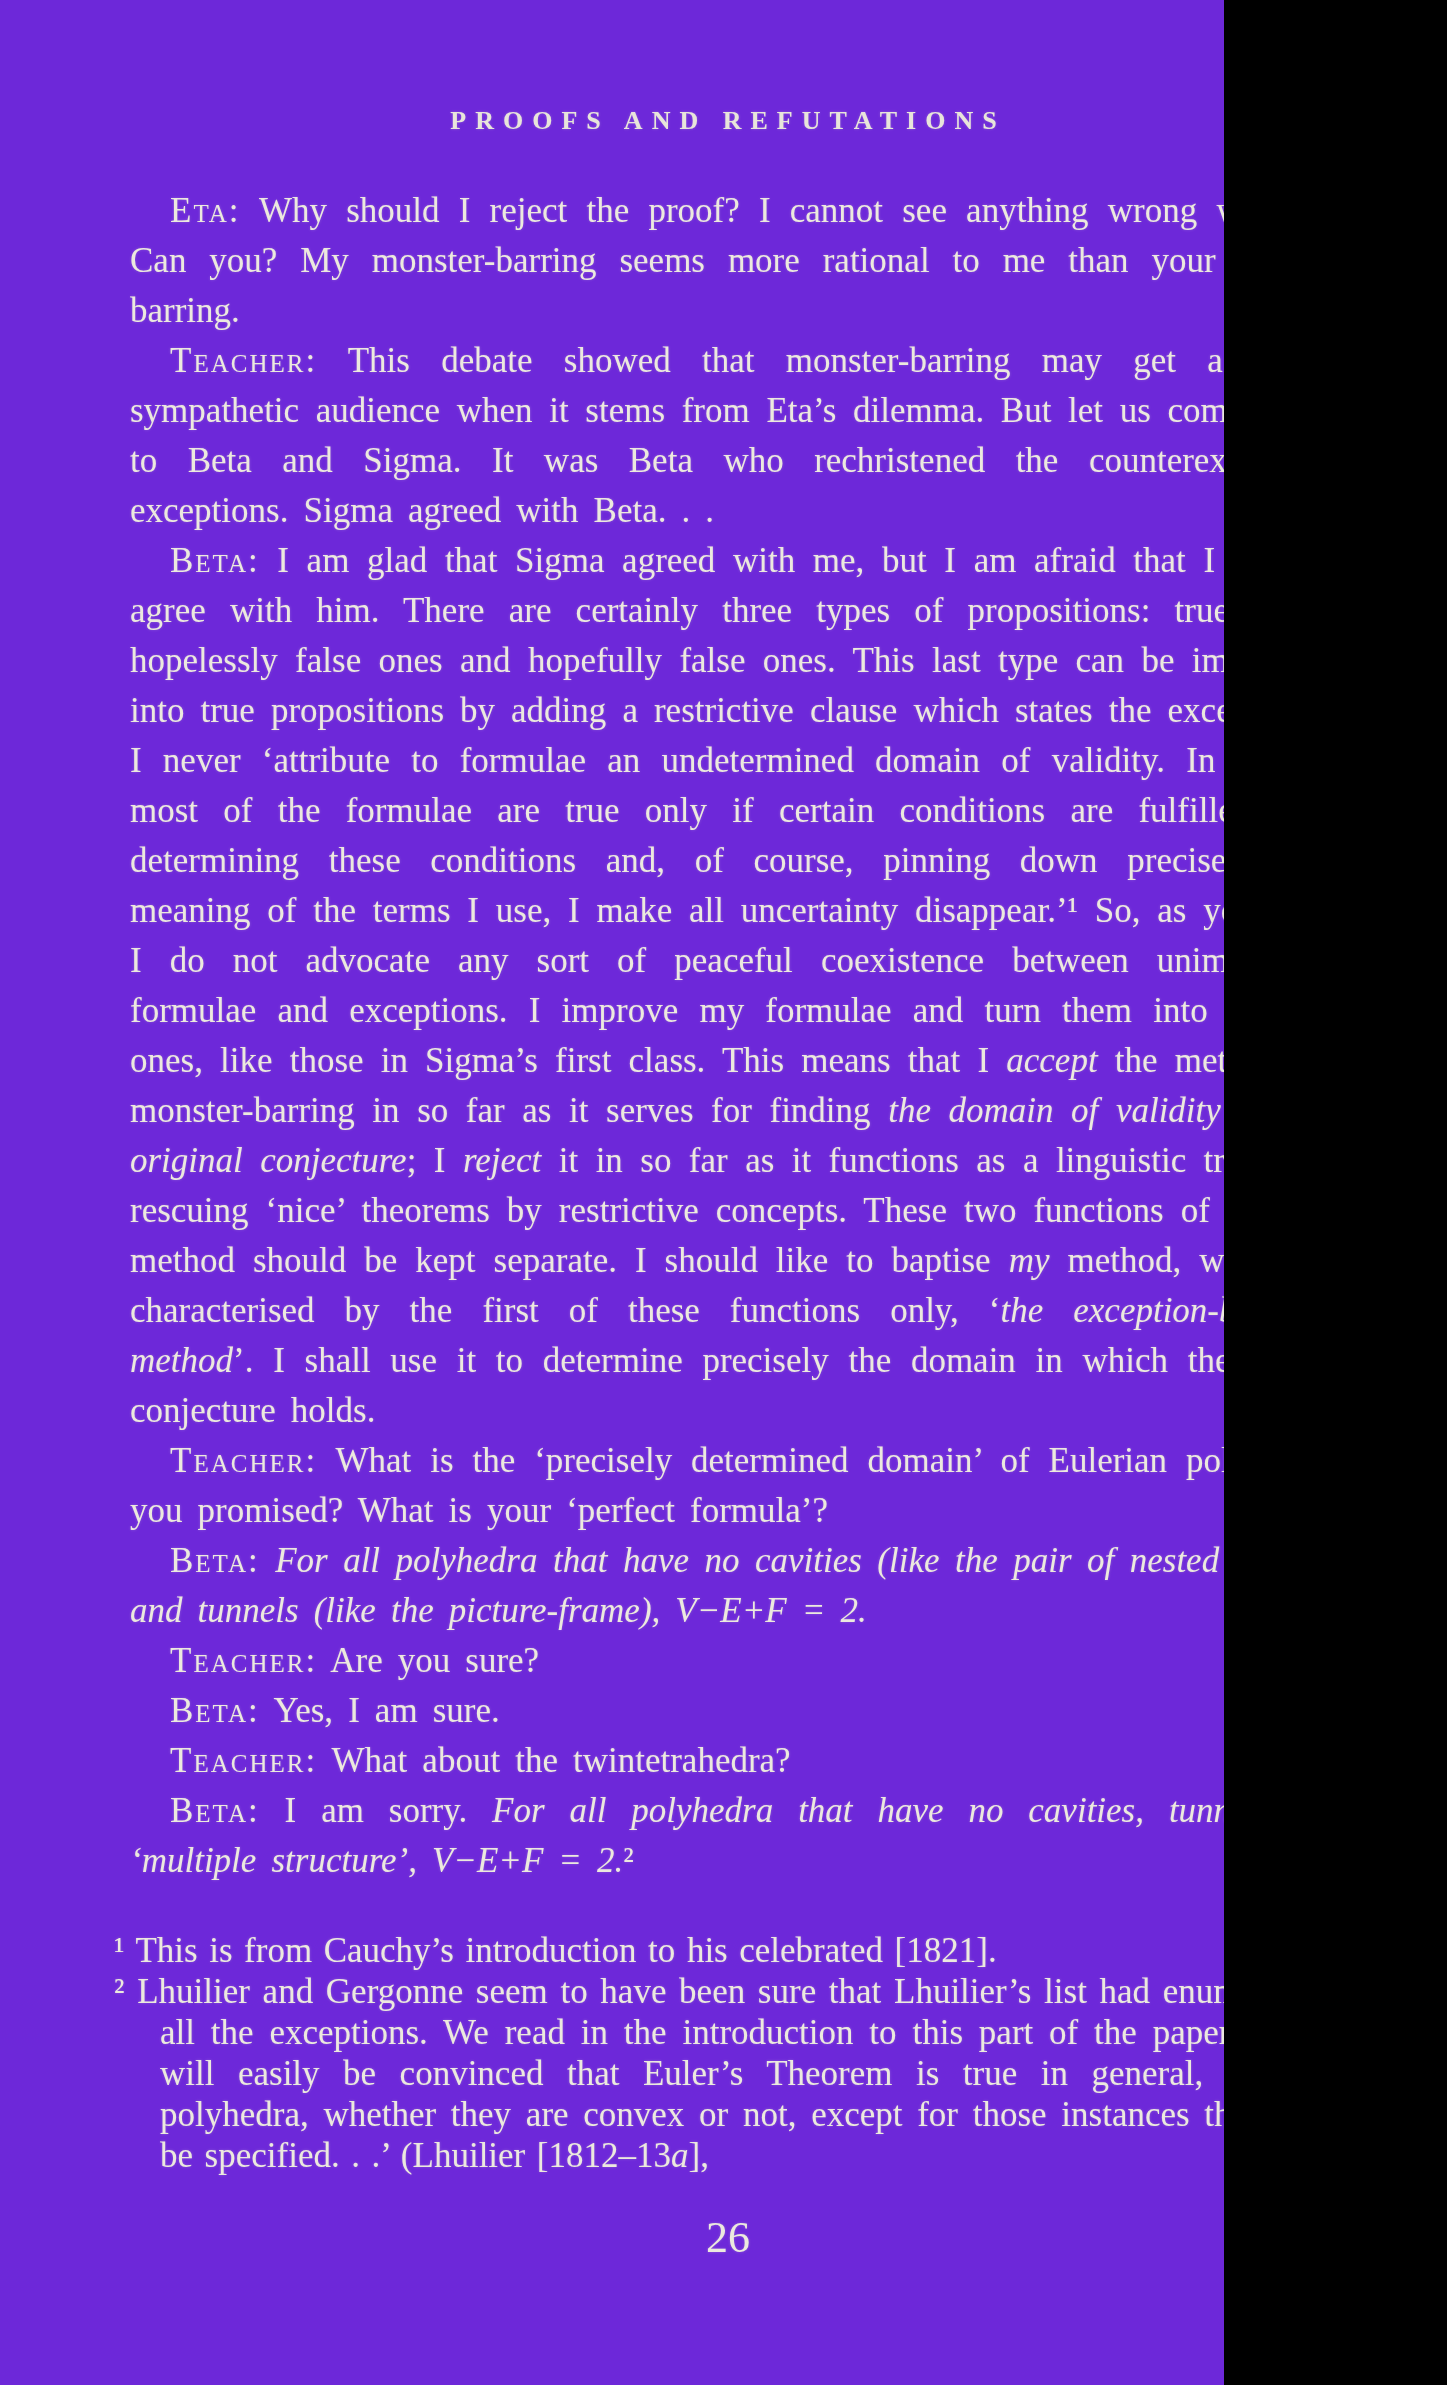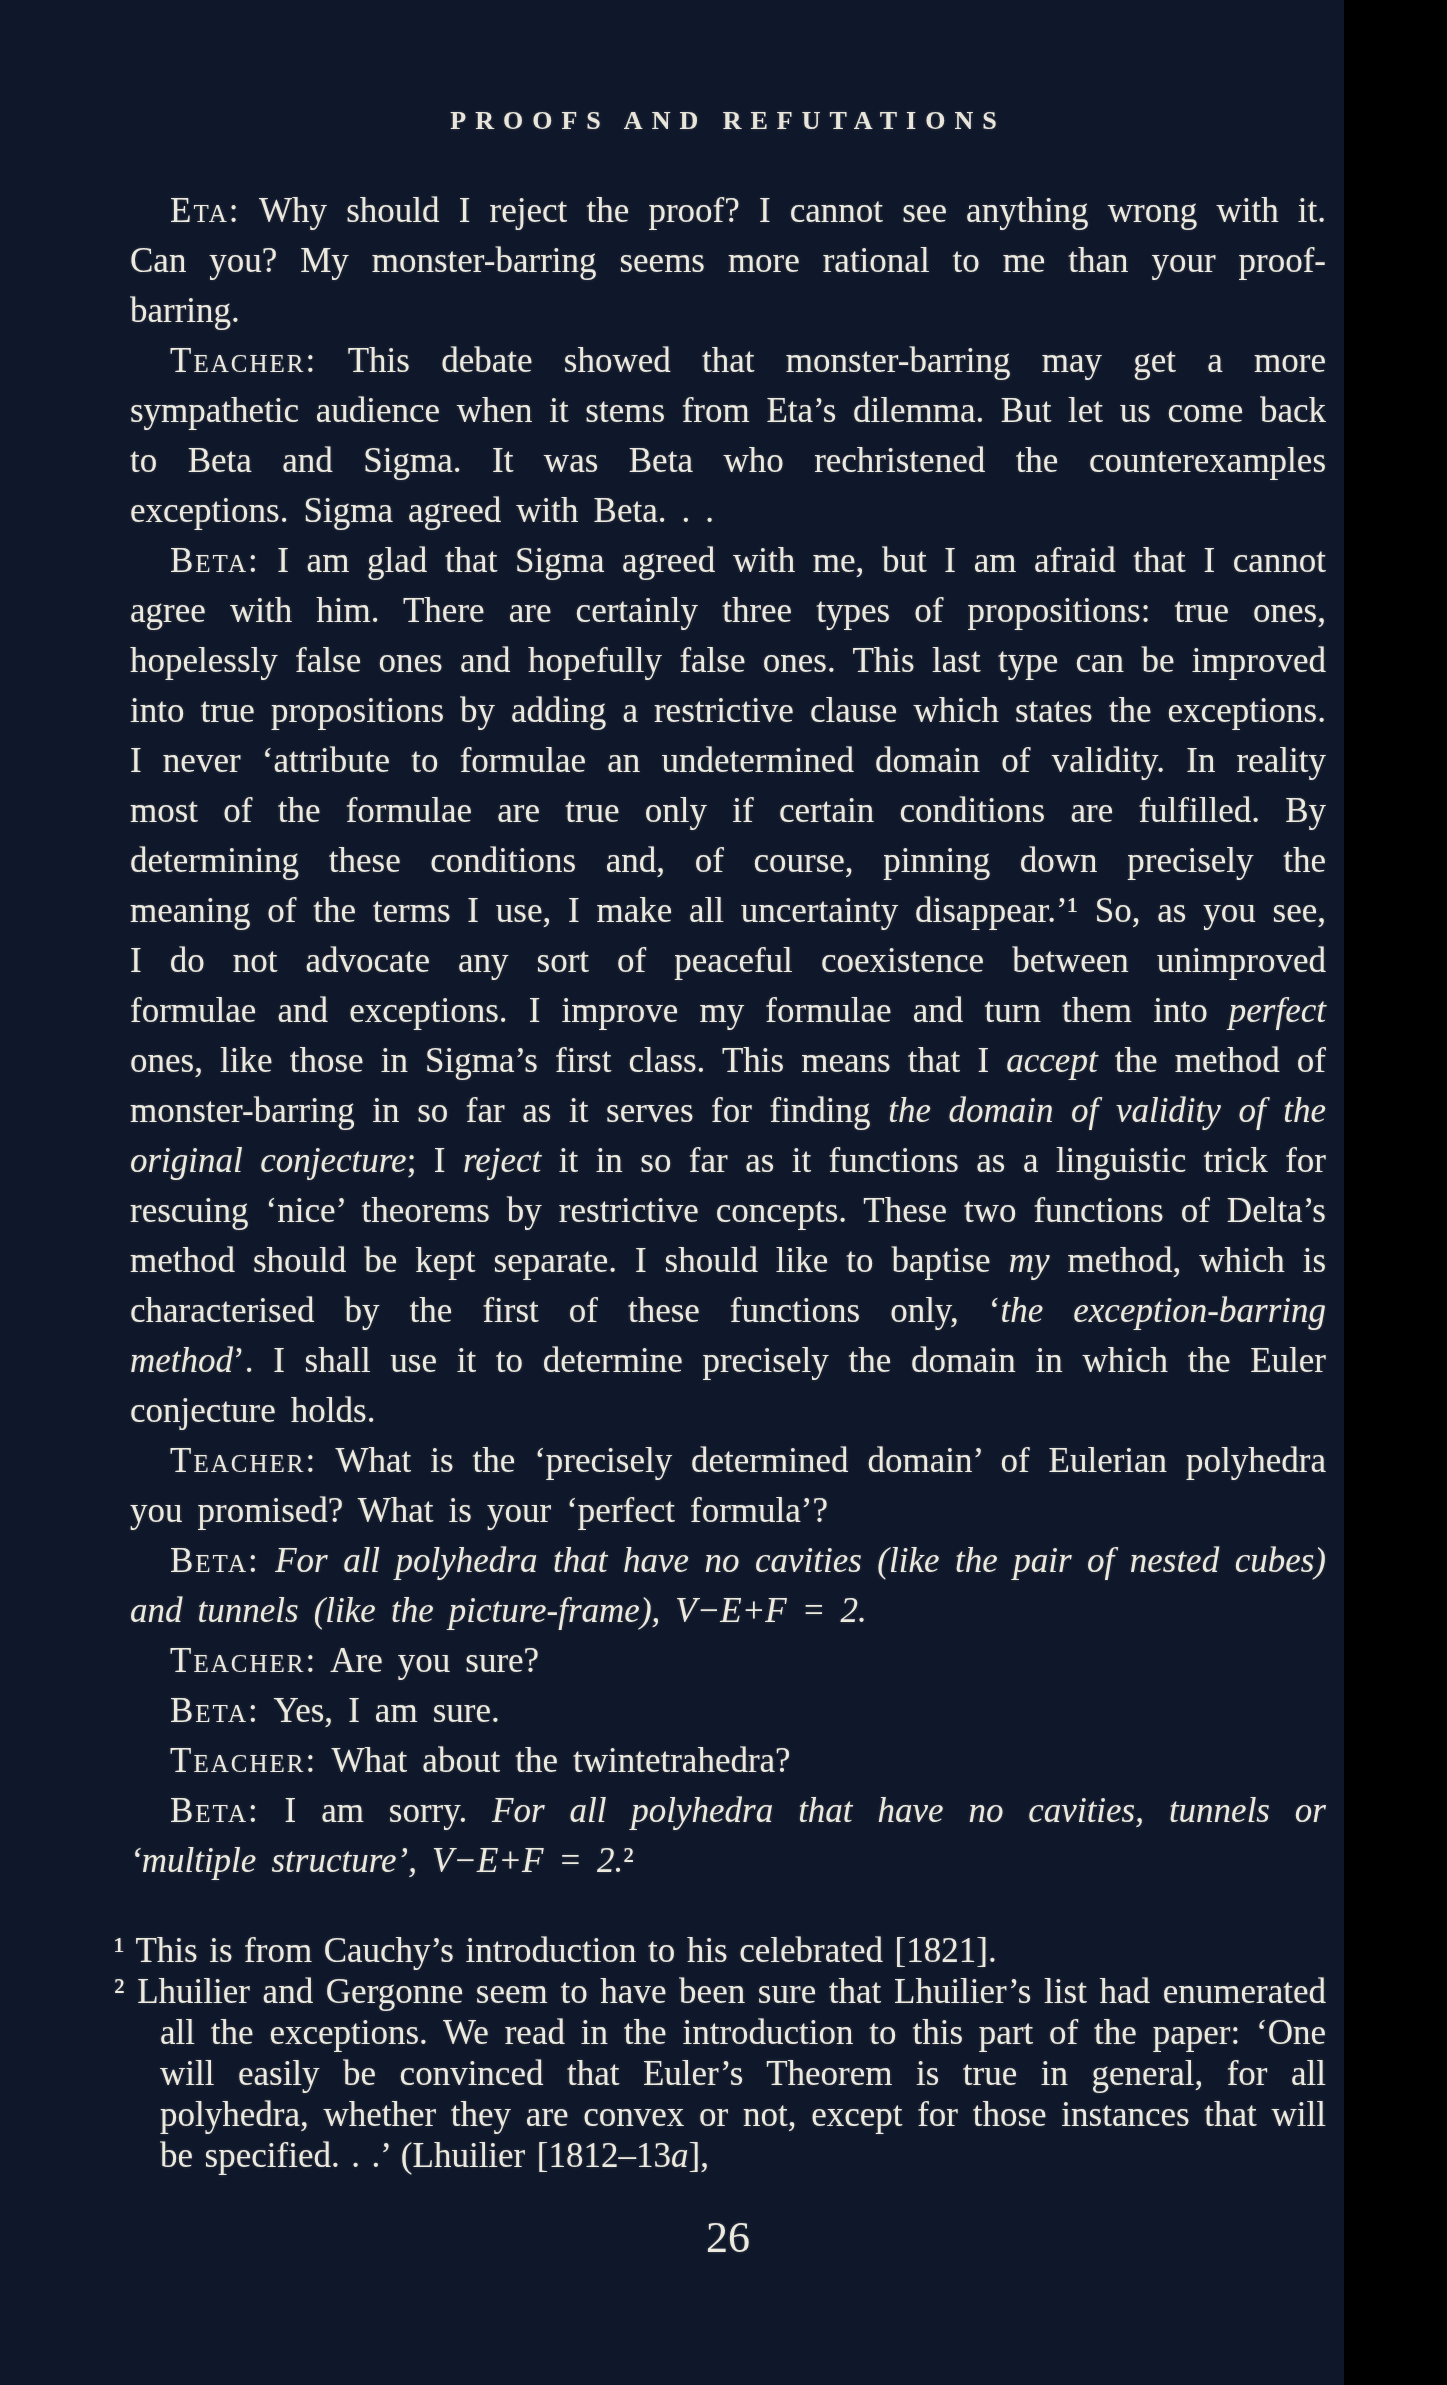"PROOFS AND REFUTATIONS" .page { background: #0f172a -> #6d28d9; width: 1344px -> 1224px }
